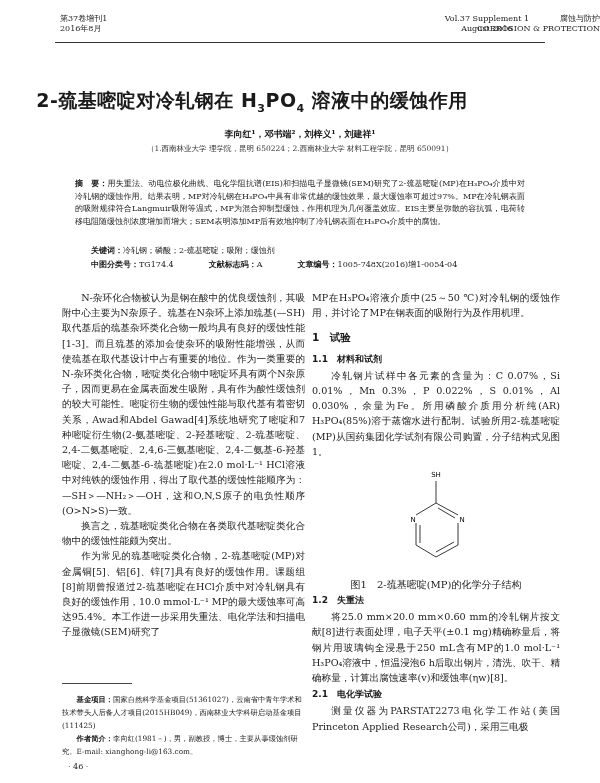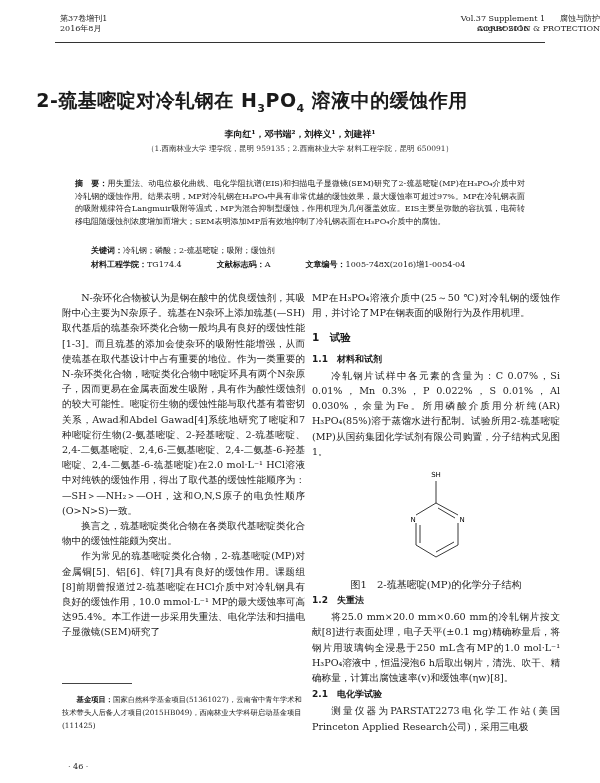"Vol.37 Supplement 1" .hdr-right { right: 55px -> 71px }
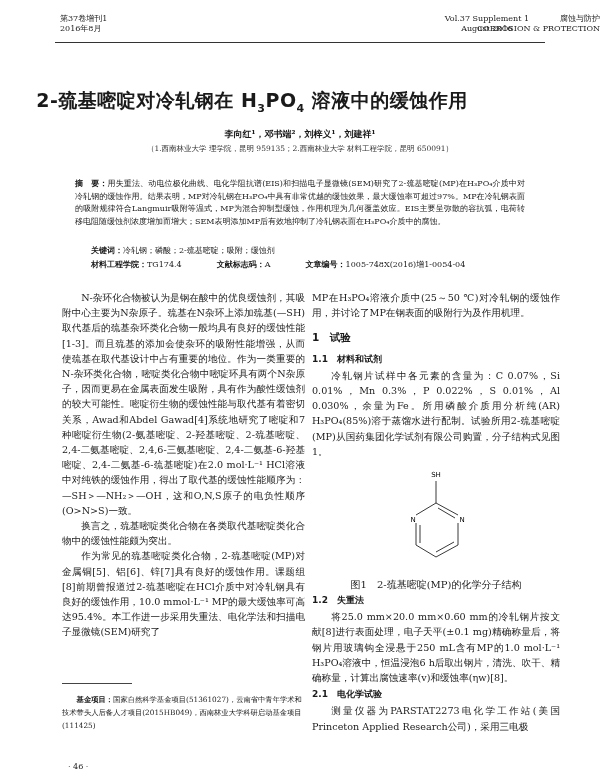"（1.西南林业大学 理学院，昆明 959135；2.西南林业大学" div.abs { text: 959135 -> 650224 }
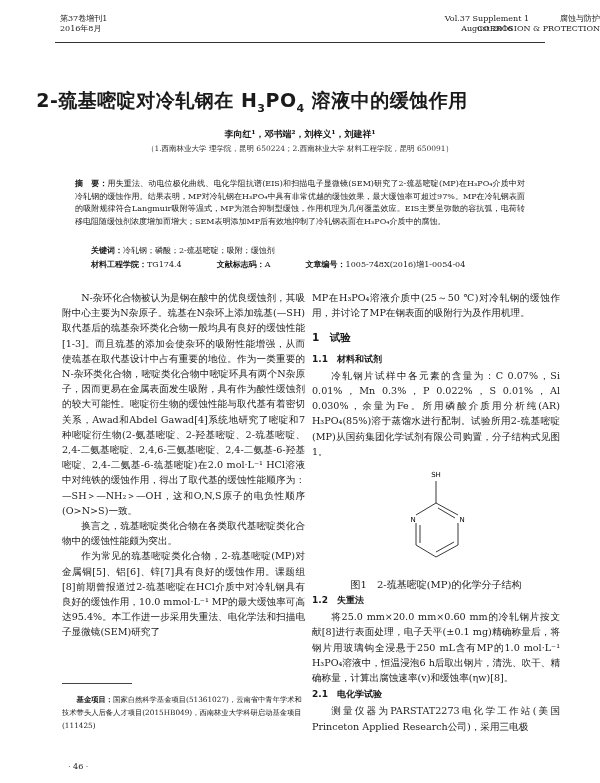"材料工程学院：" b { text: 材料工程学院 -> 中图分类号 }
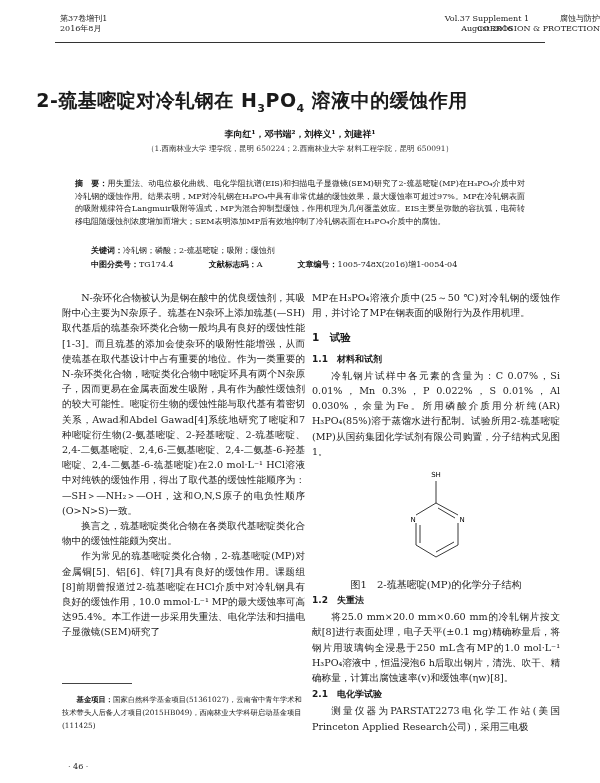"作者简介：李向红(1981－)，男，副教授，博士，主要从事缓蚀剂研究。E-mai" p { html: none -> <p><b>作者简介：</b><span>李向红(1981－)，男，副教授，博士，主要从事缓蚀剂研究。E-mail: xianghong-li@163.com。</span></p> }
